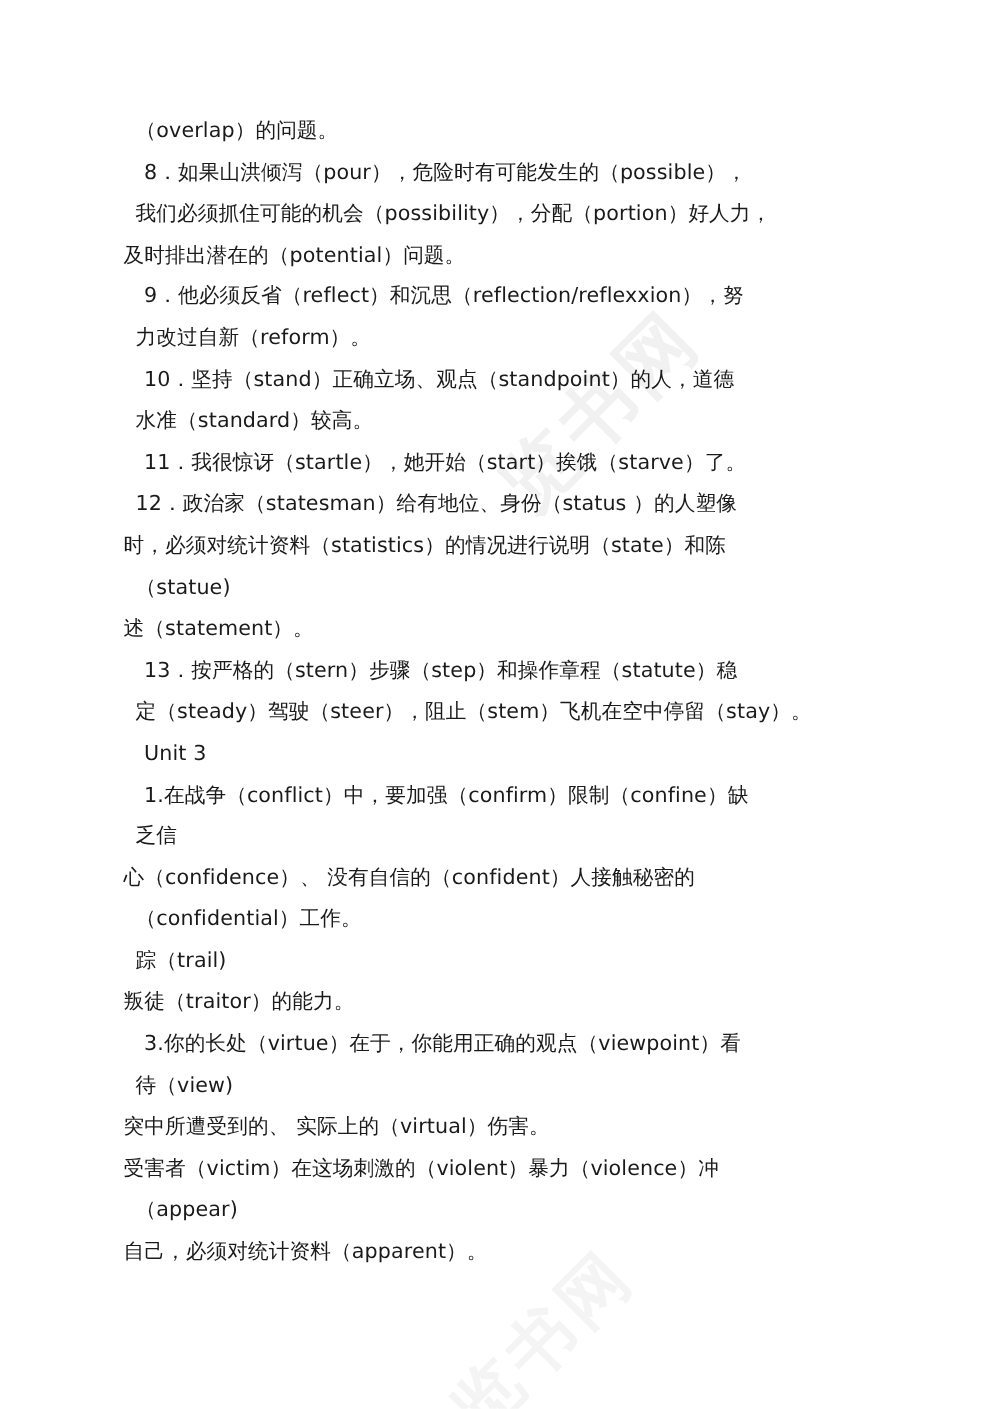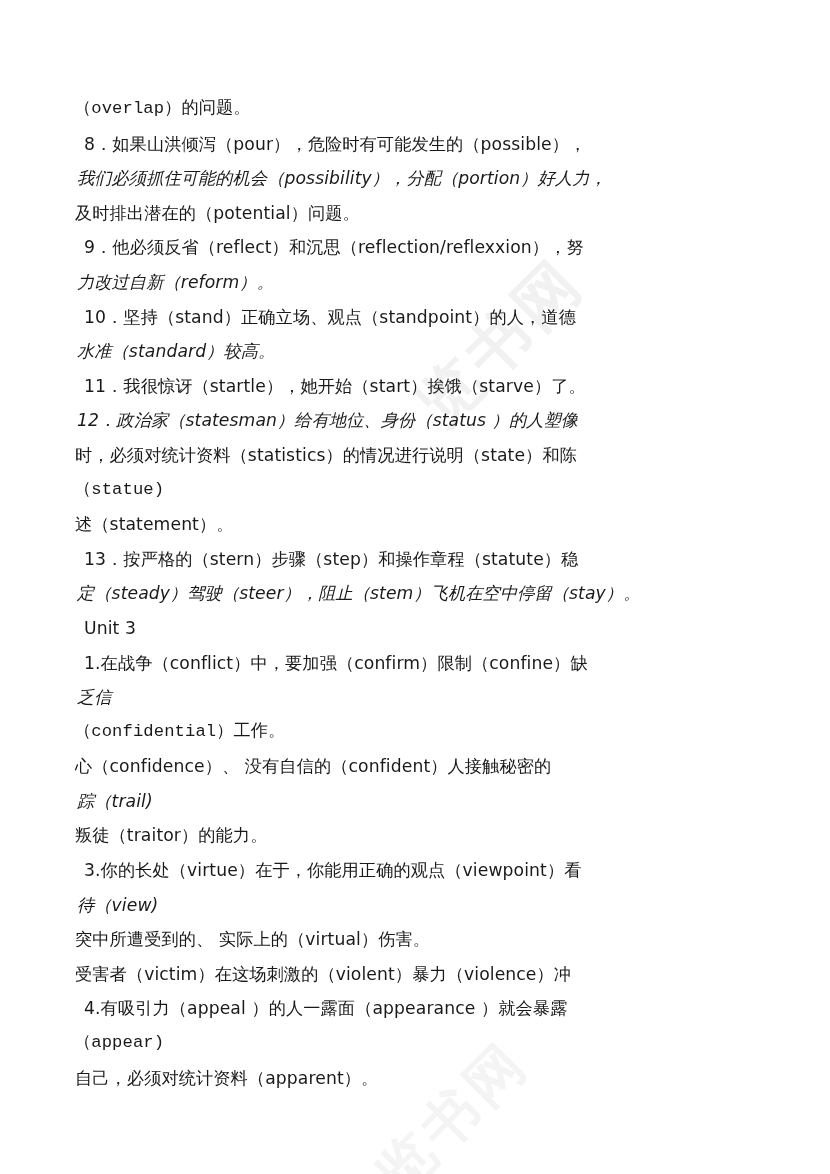"（overlap）的问题。" .ind-1 { font-family: Liberation Mono, monospace -> none; padding-left: 74px -> 113px }
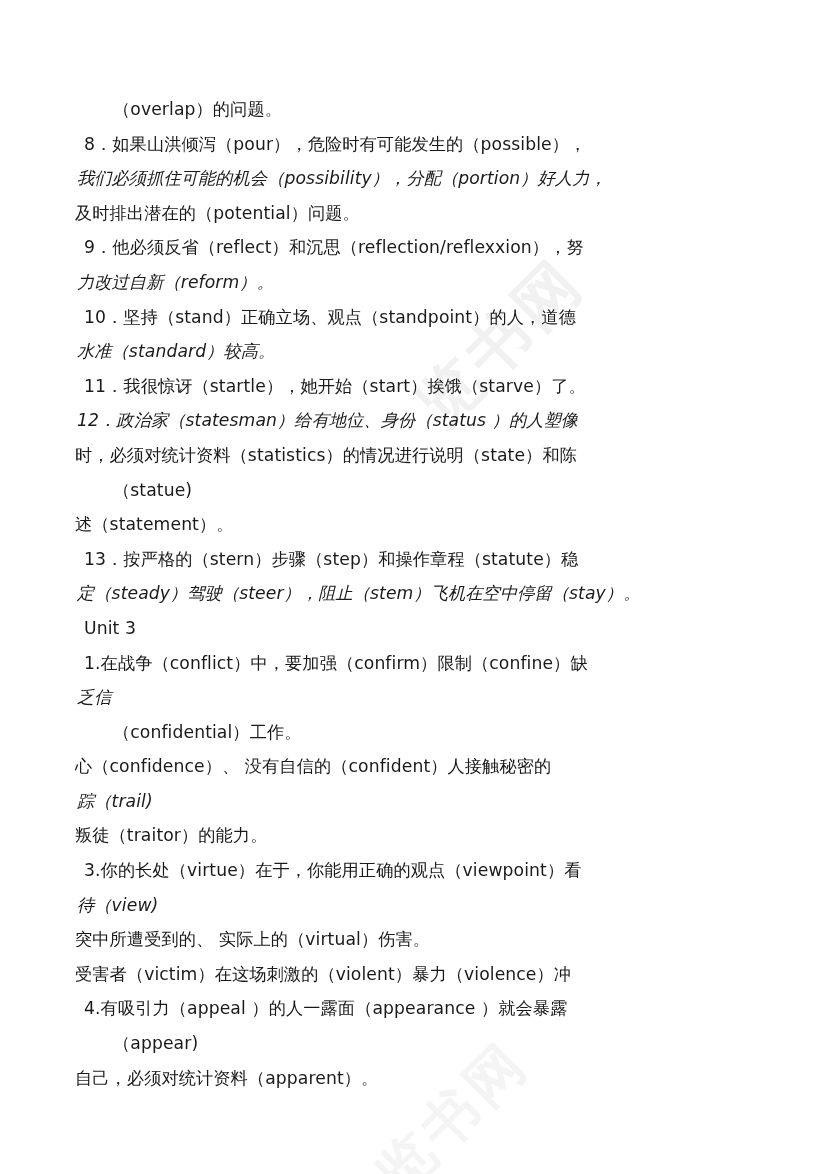"8．如果山洪倾泻（pour），危险时有可能发生的（possible），" .ind-2 { padding-left: 84px -> 120px }
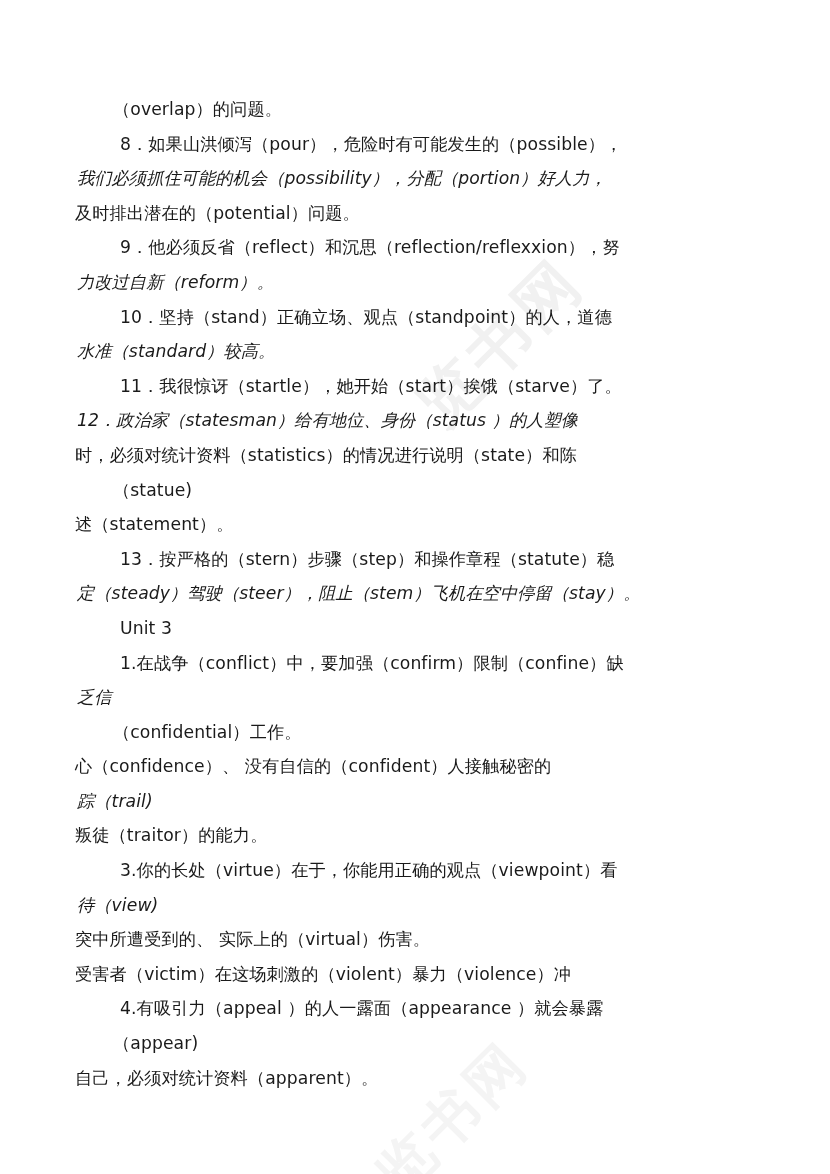"我们必须抓住可能的机会（possibility），分配（portion）好人力，" .ind-0 { font-style: italic -> none; padding-left: 77px -> 113px }
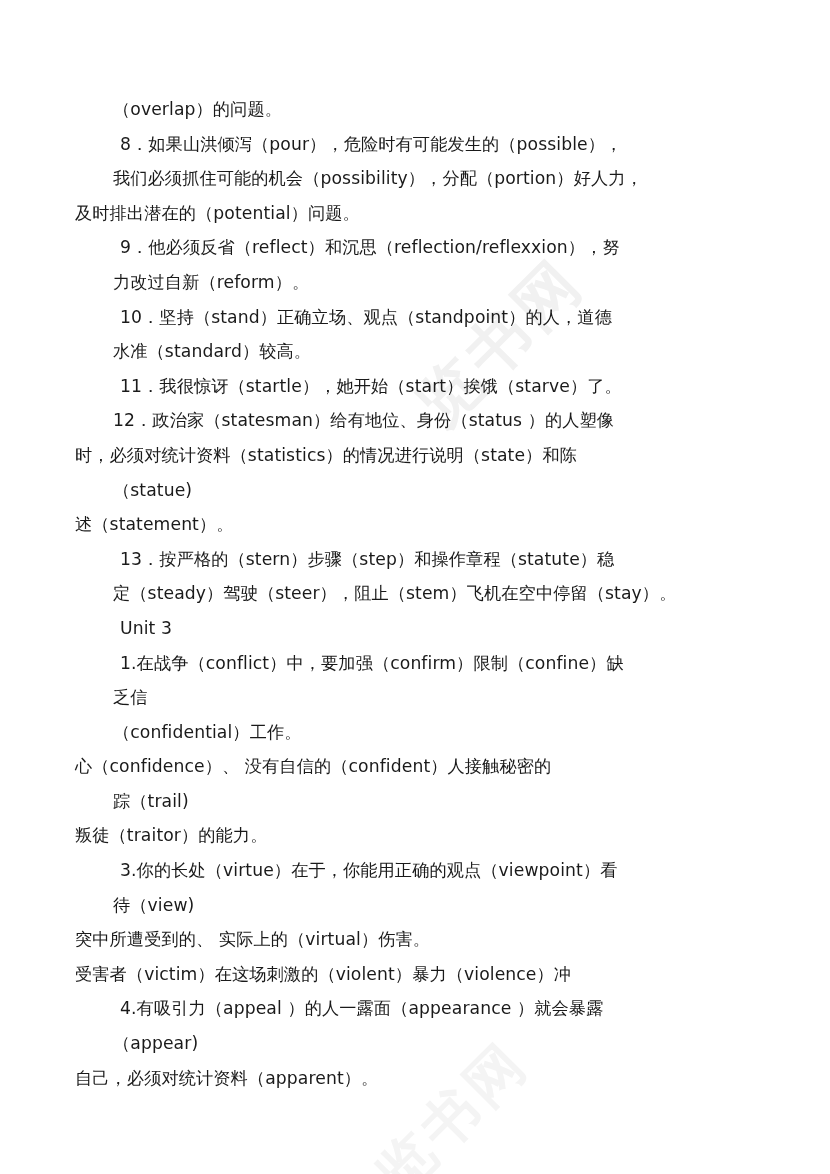"及时排出潜在的（potential）问题。" .ind-3 { padding-left: 75px -> 103px }
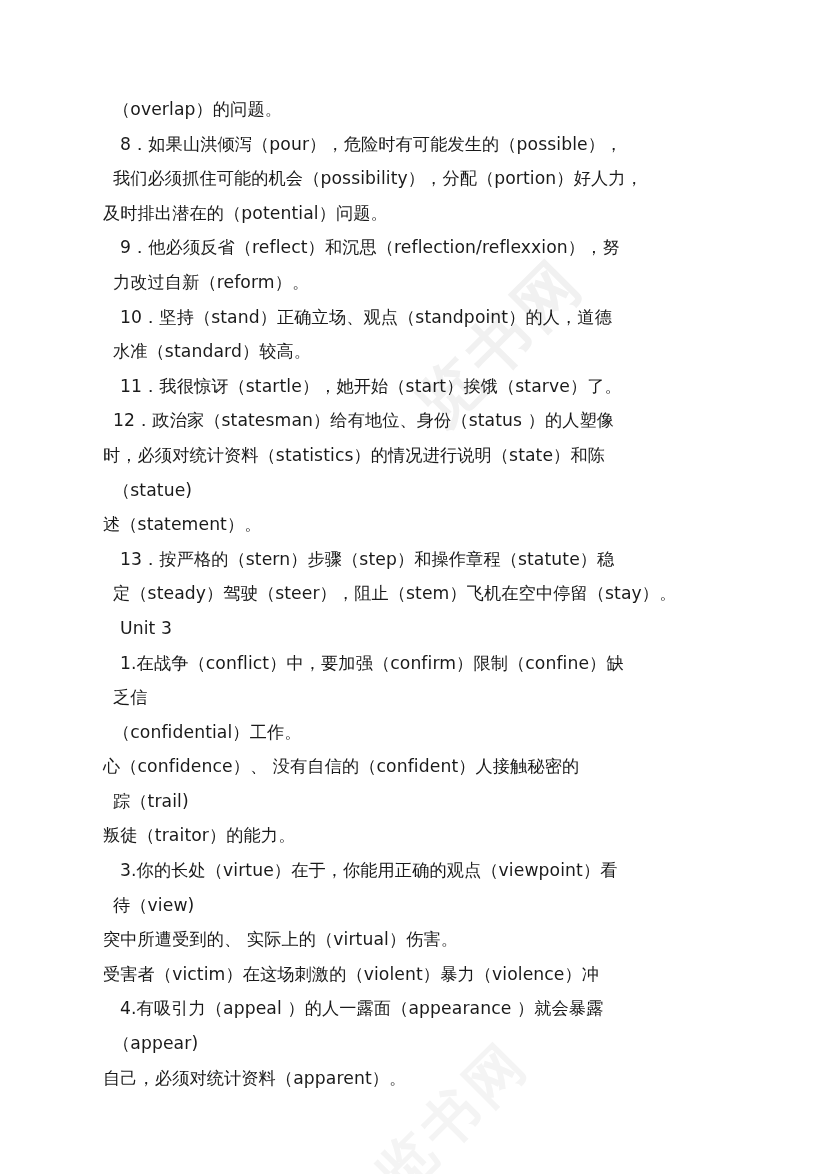"（confidential）工作。" div.line { order: before "心（confidence）、 没有自信的（confident）人接触秘密的" -> after "心（confidence）、 没有自信的（confident）人接触秘密的" }
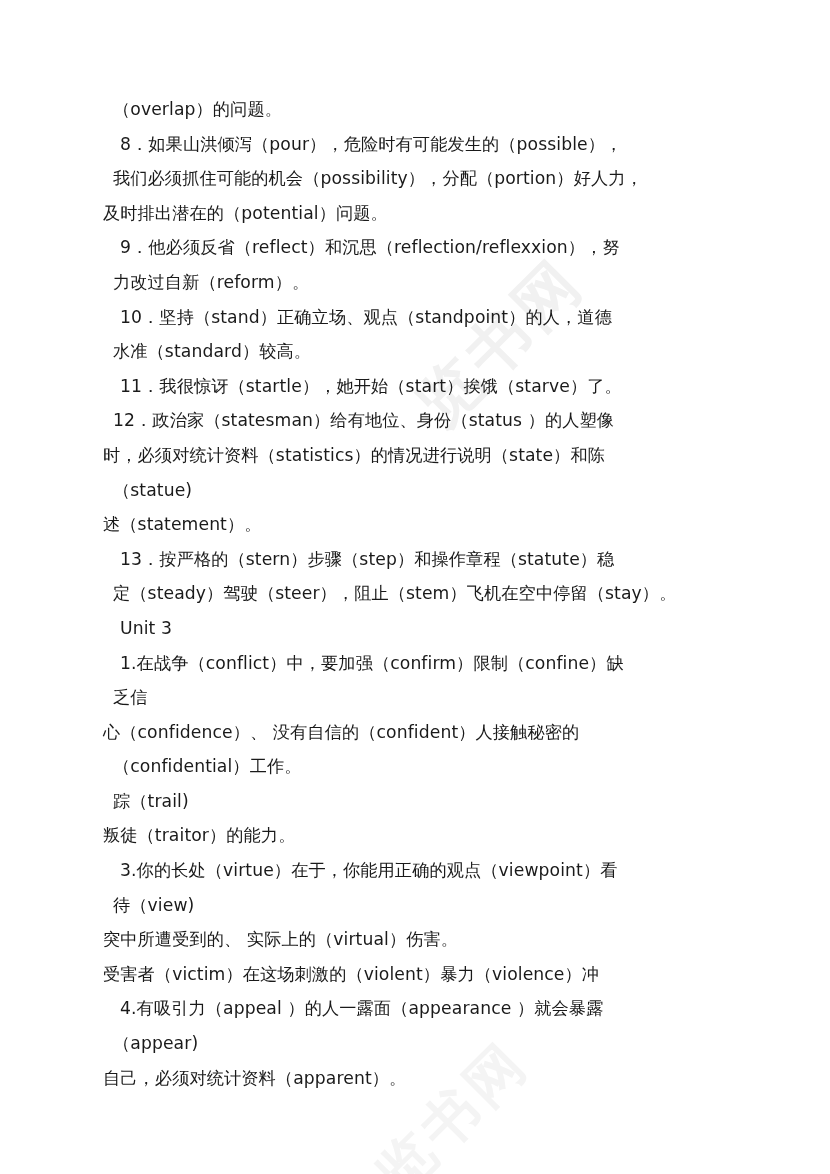"4.有吸引力（appeal ）的人一露面（appearance ）就会暴露" div.line { html: <div>4.有吸引力（appeal ）的人一露面（appearance ）就会暴露</div> -> none }
